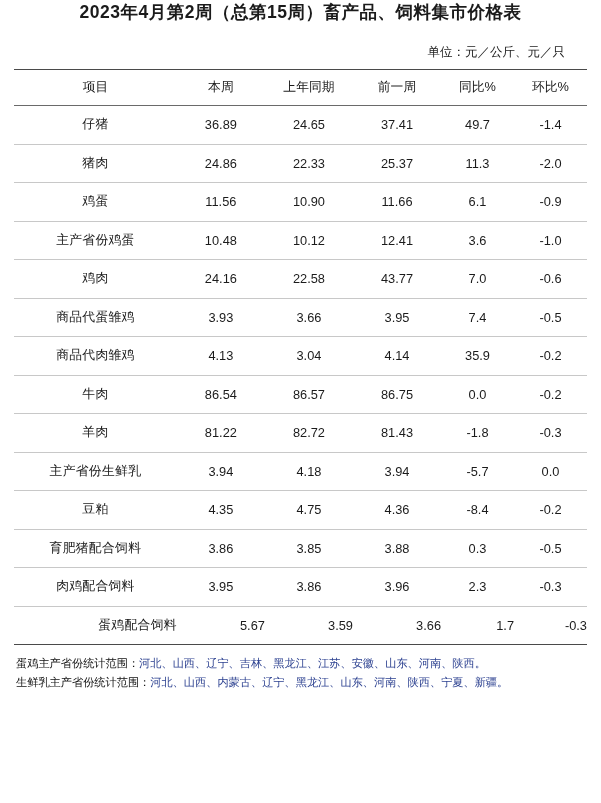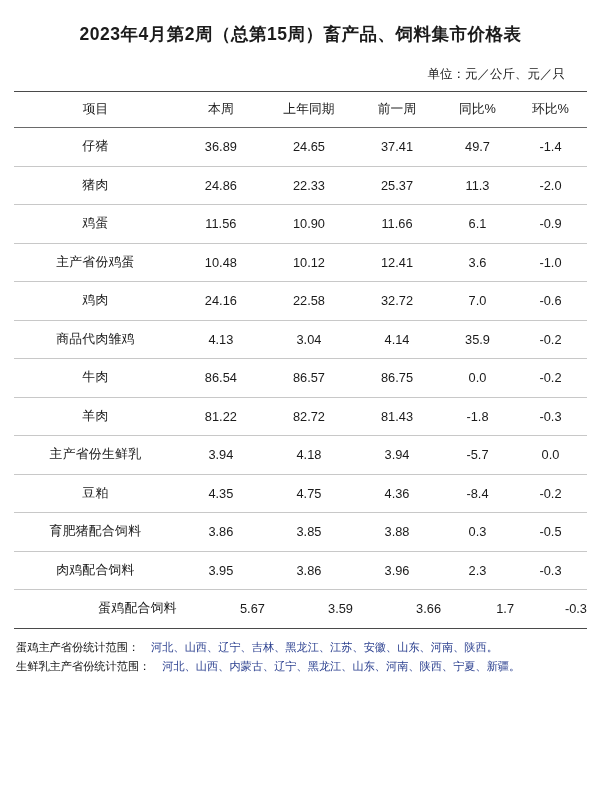"2023年4月第2周（总第15周）畜产品、饲料集市价格表" .title { padding-top: 22px -> none }
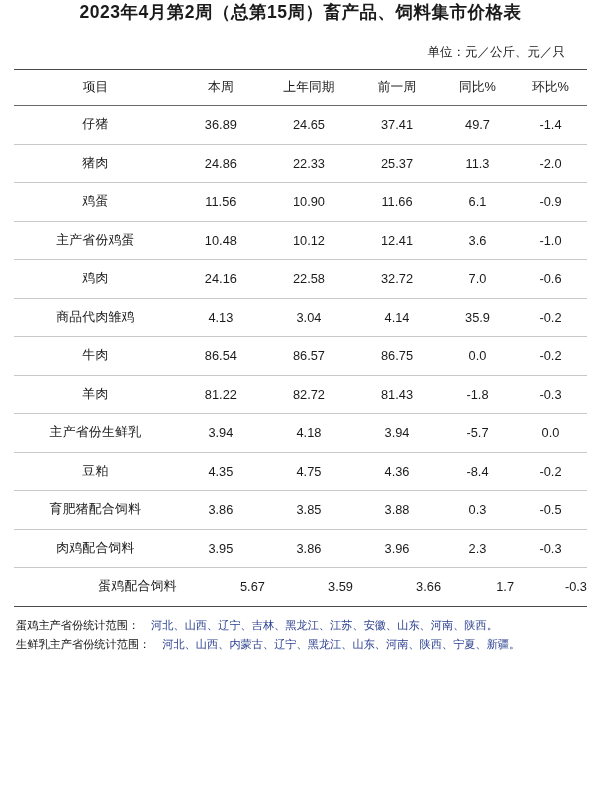"32.72" td { text: 32.72 -> 43.77 }
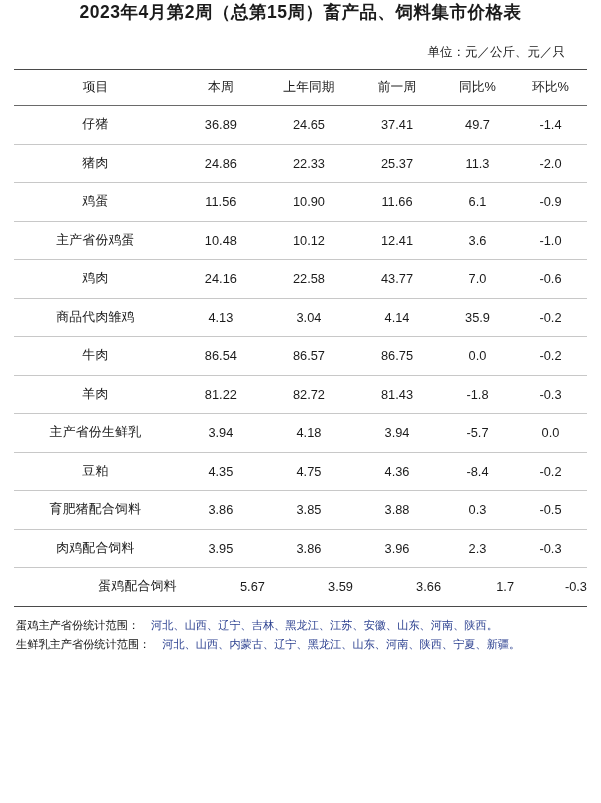"商品代蛋雏鸡" tr { html: none -> <tr> <td>商品代蛋雏鸡</td> <td>3.93</td> <td>3.66</td> <td>3.95</td> <td>7.4</td> <td>-0.5</td> </tr> }
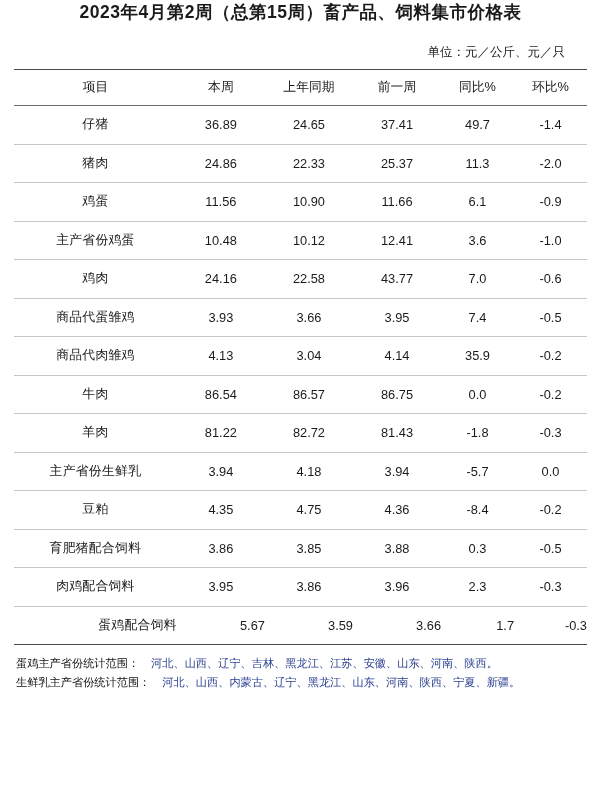"河北、山西、辽宁、吉林、黑龙江、江苏、安徽、山东、河南、陕西。" .note-line .note-value { margin-left: 12px -> none }
